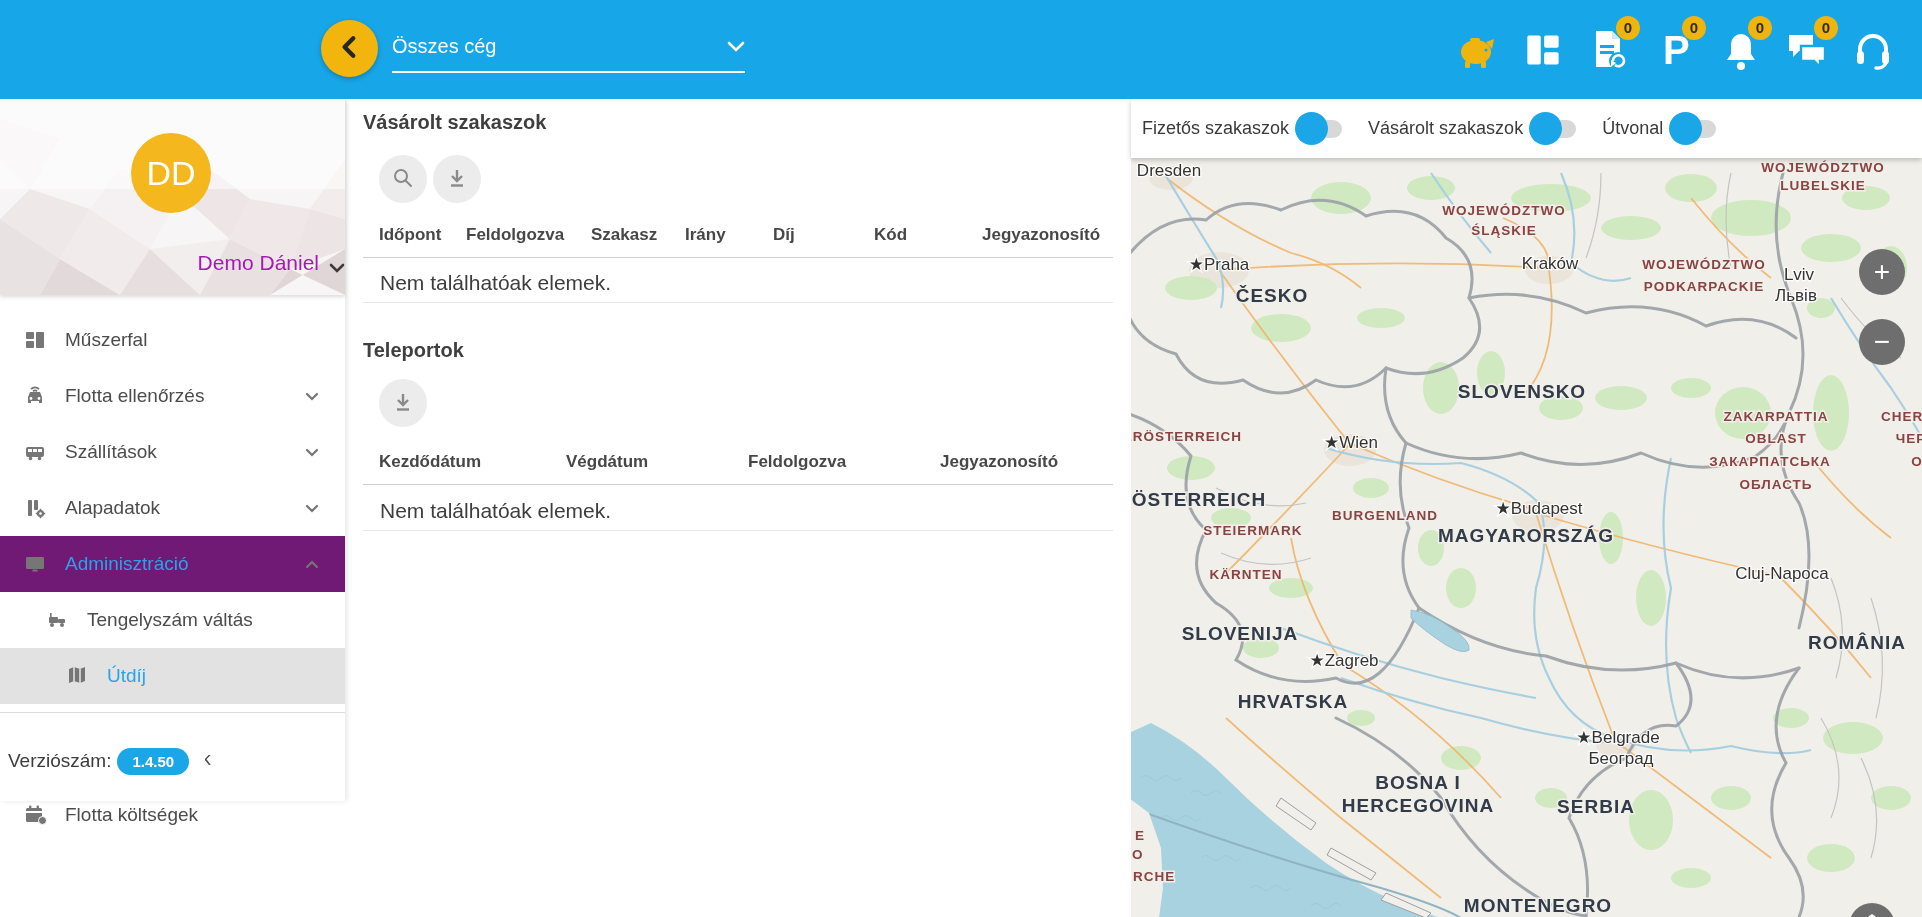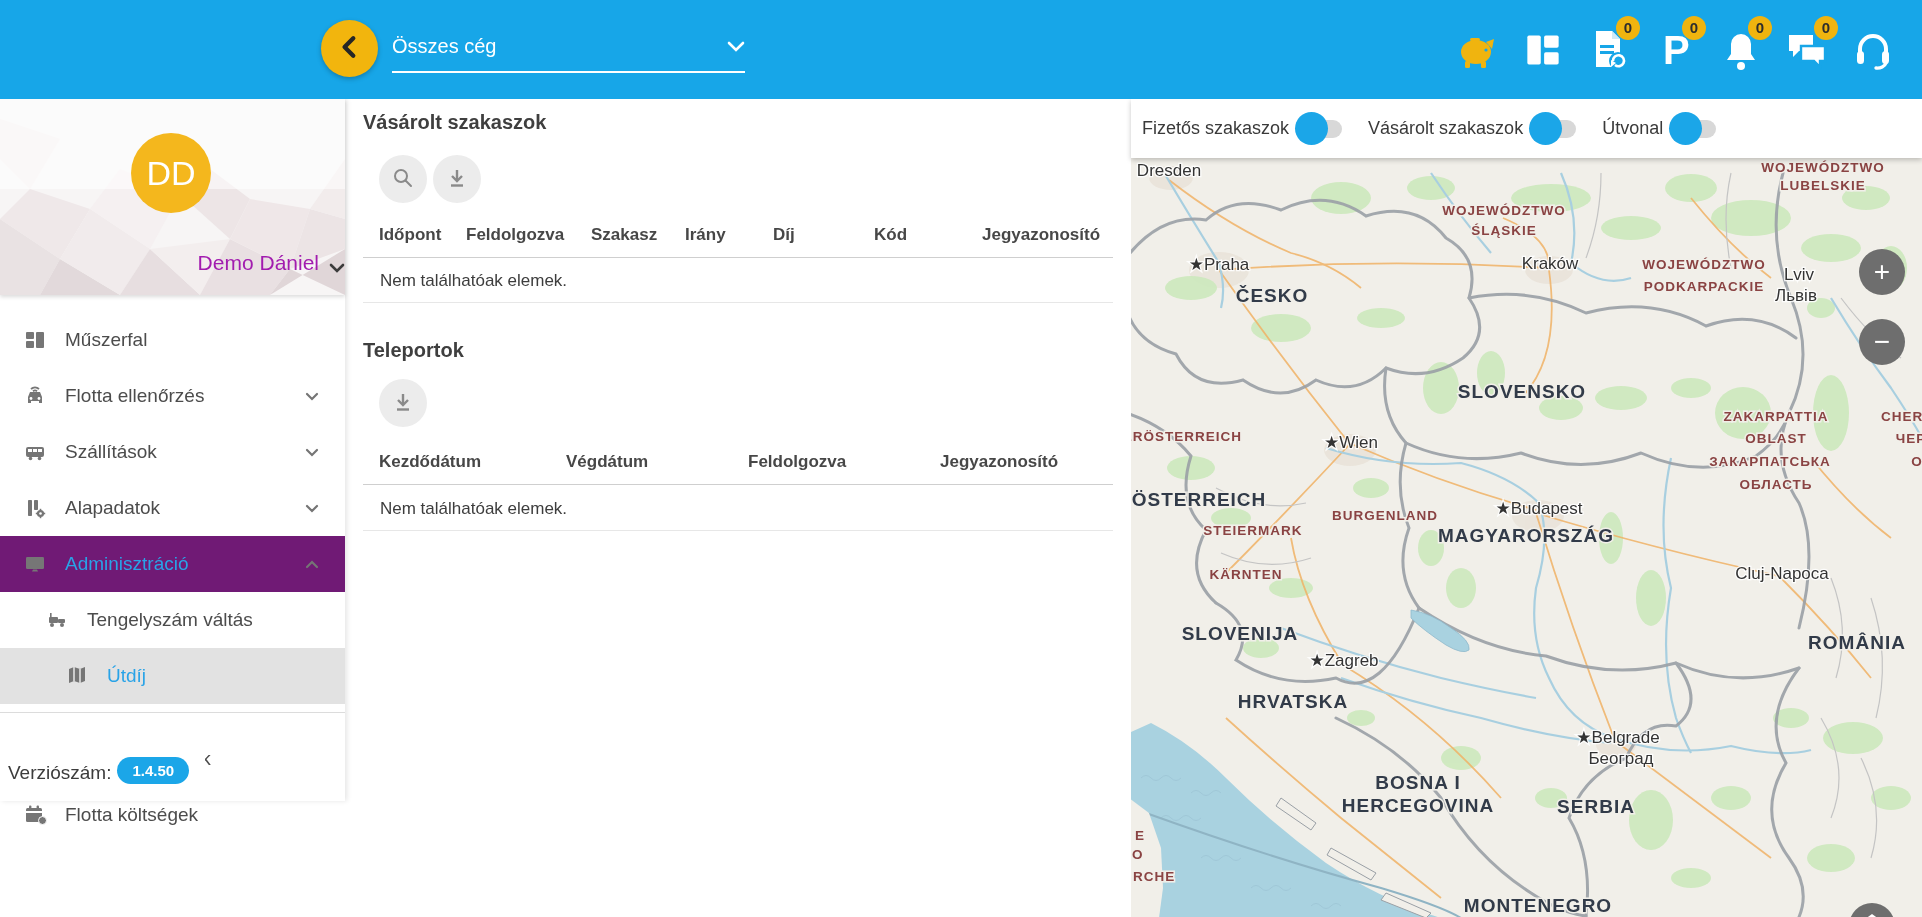"Nem találhatóak elemek." .empty-text { font-size: 17px -> 21px }
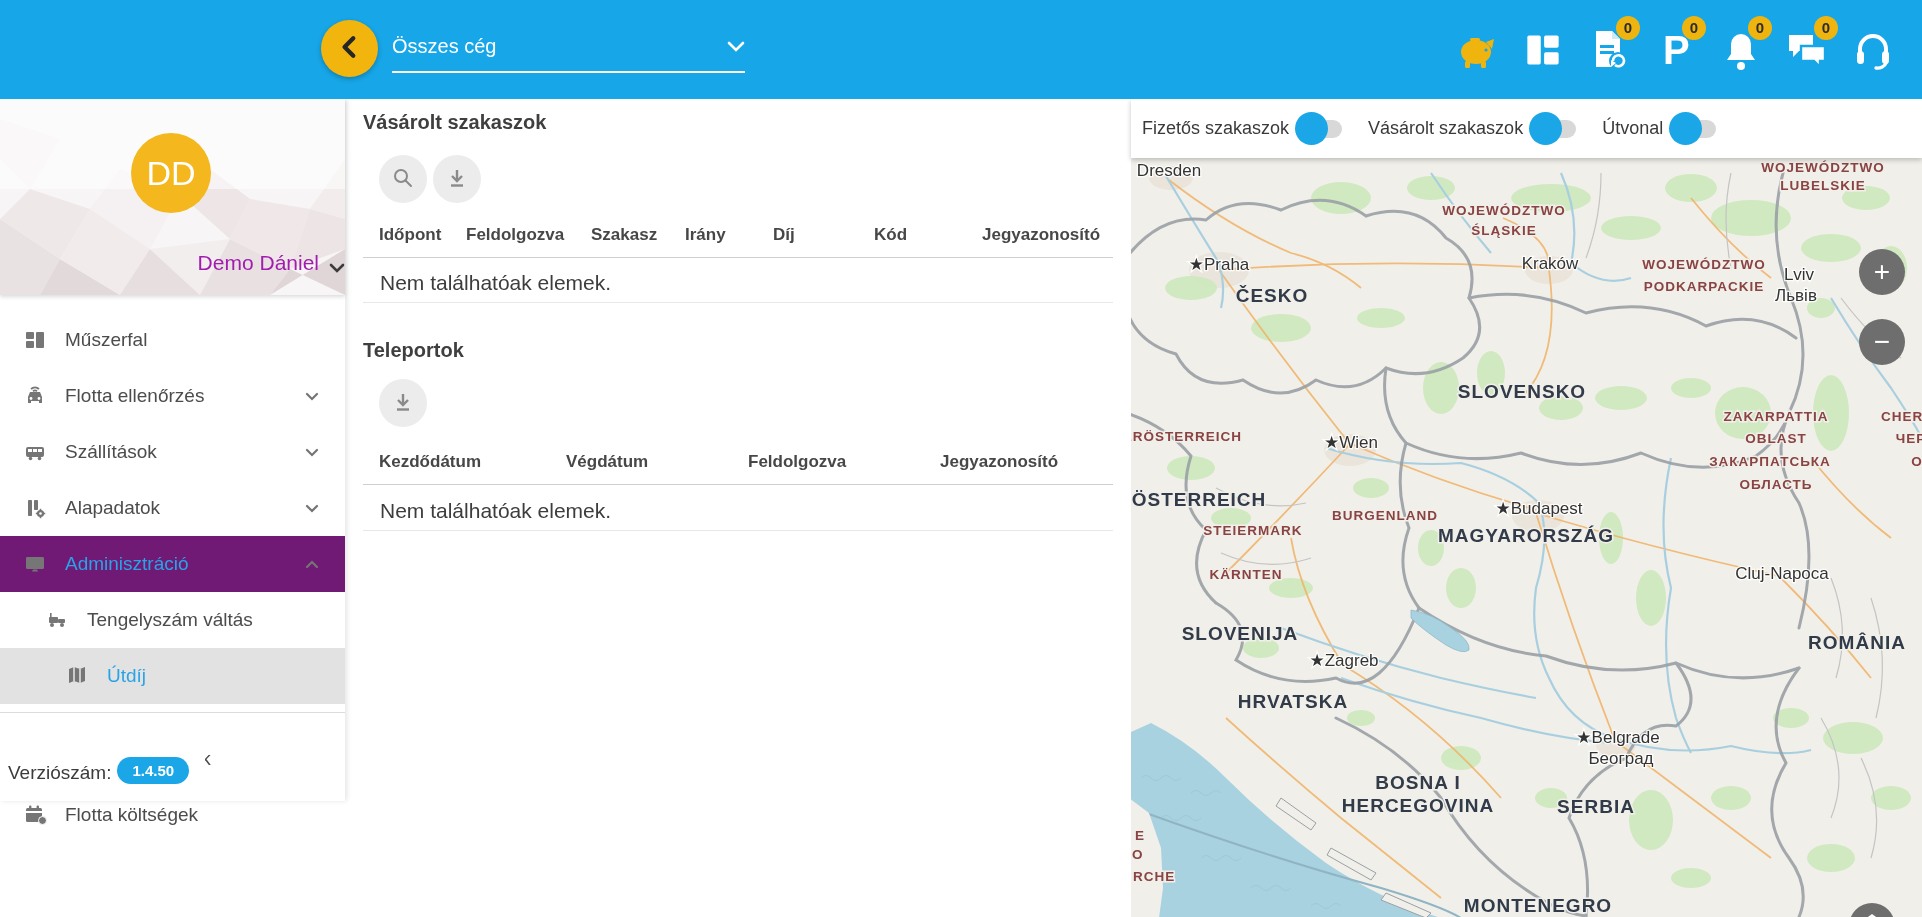"Verziószám:" .version-bar { align-items: flex-end -> center }
